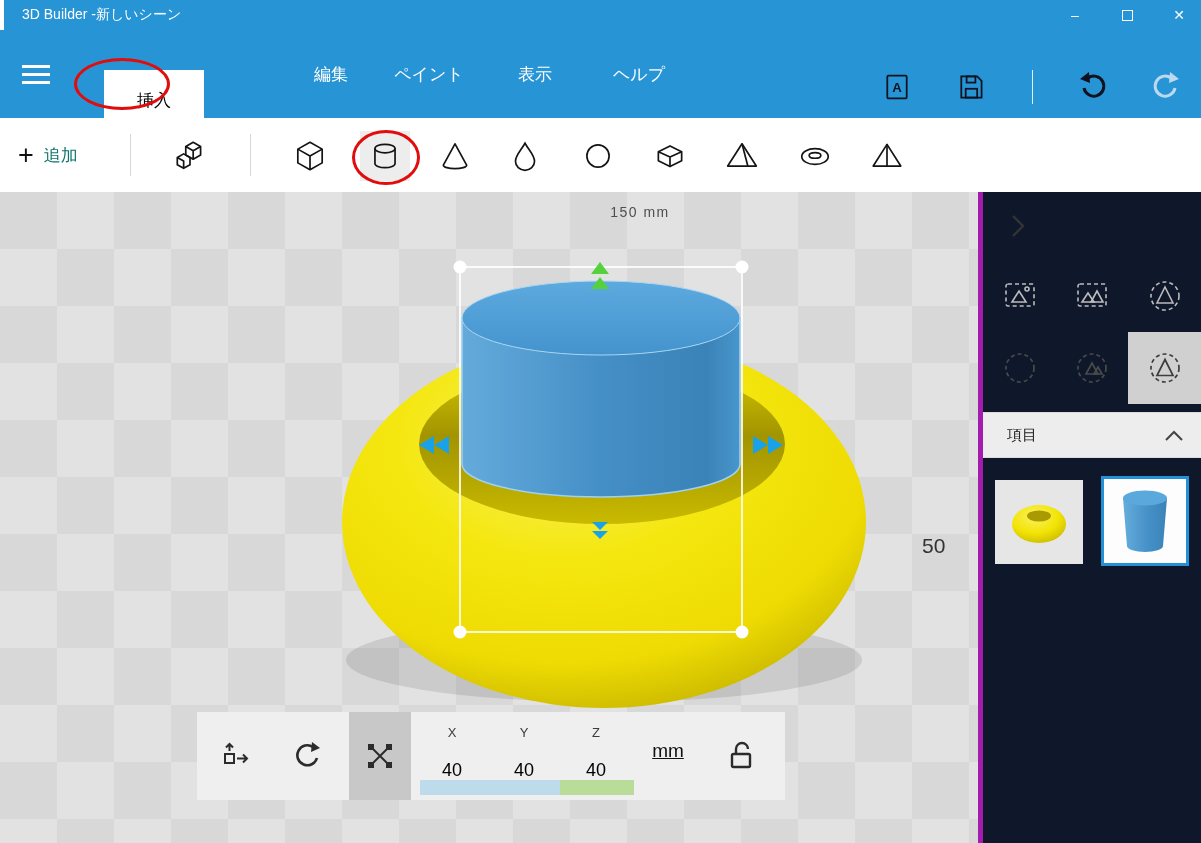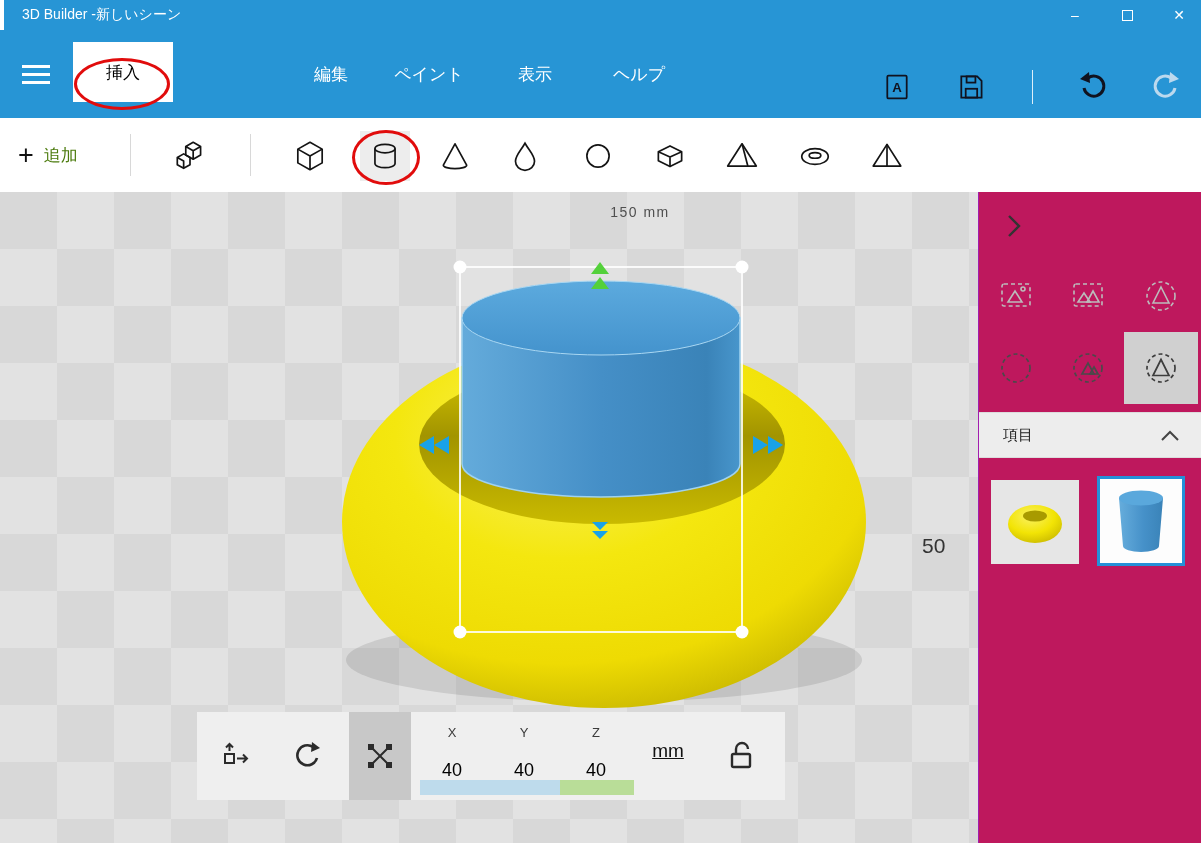"挿入" .tab.selected { margin-left: none -> 31px; top: 12px -> 40px }
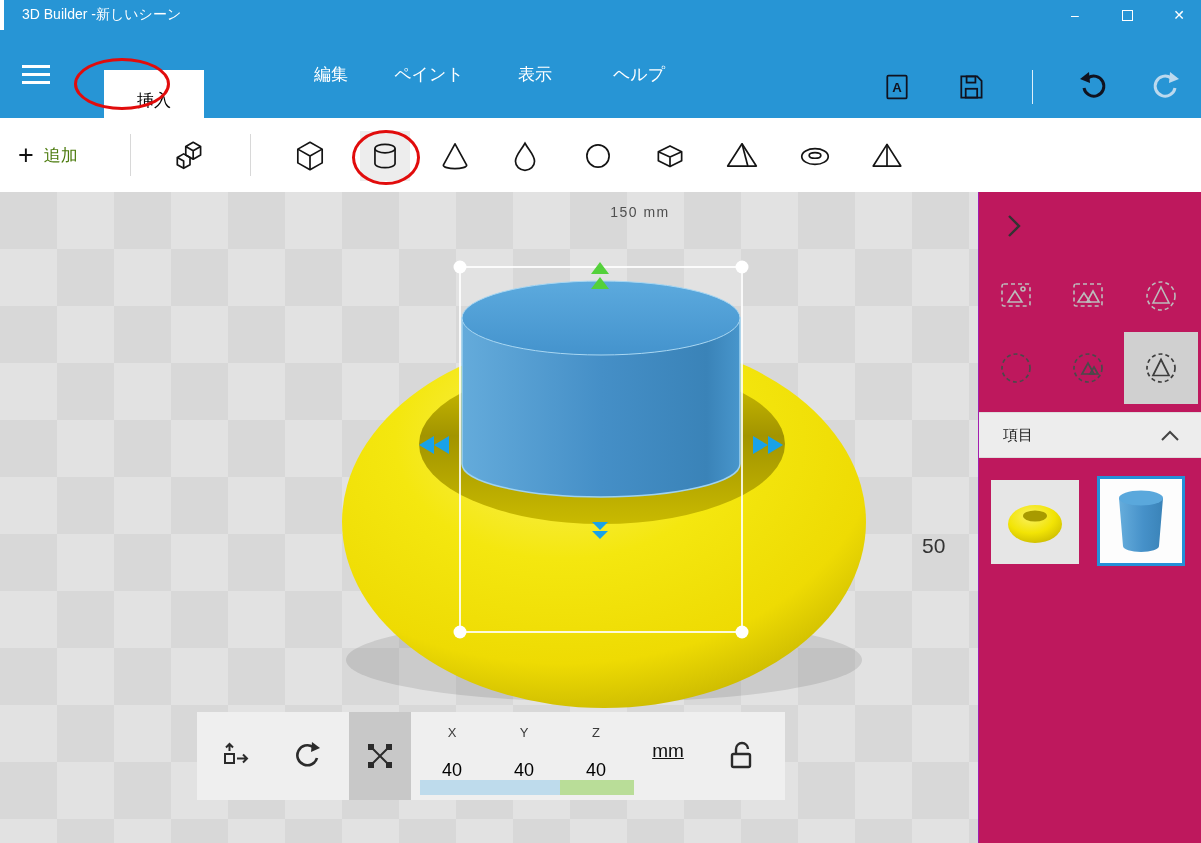"追加" .add-label { color: #4d7c0f -> #0f766e }
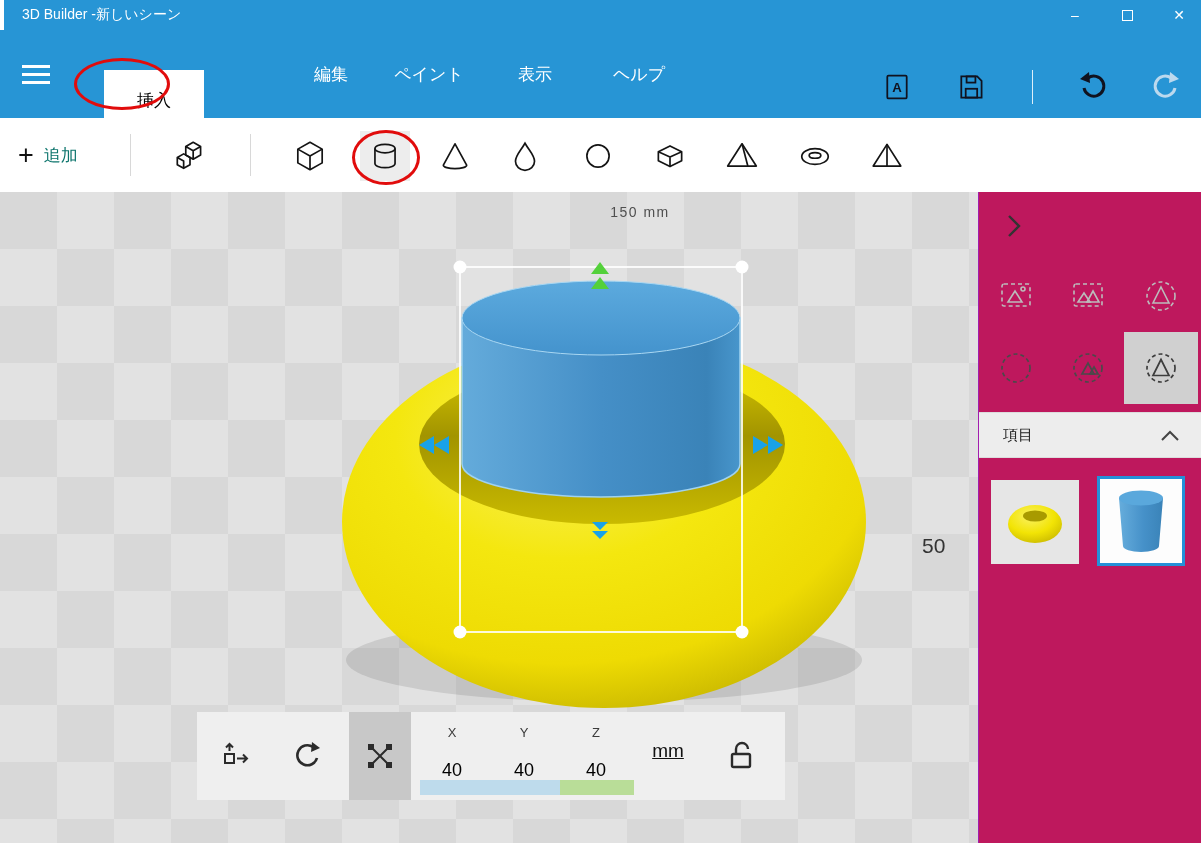"項目" .right-panel { background: #be185d -> #0f172a; border-left: 1px solid #a21caf -> 5px solid #a21caf }
